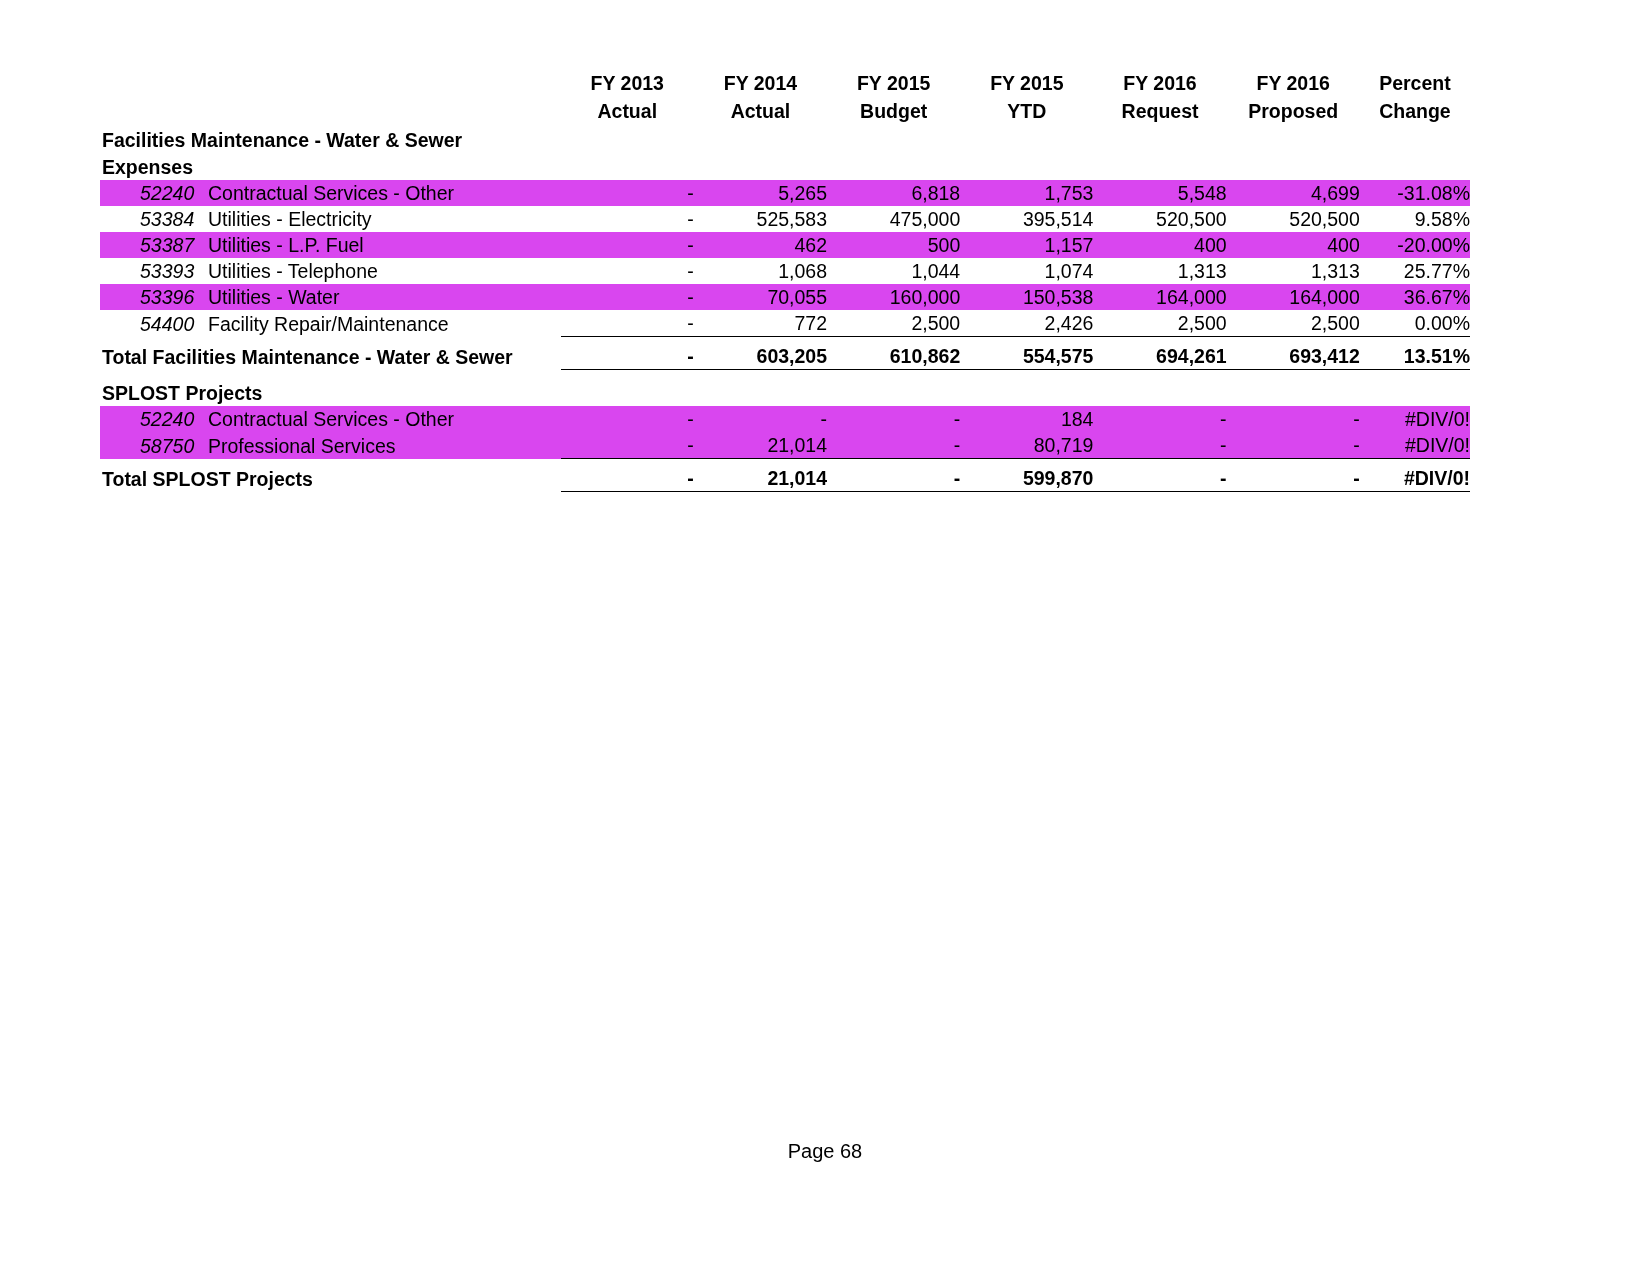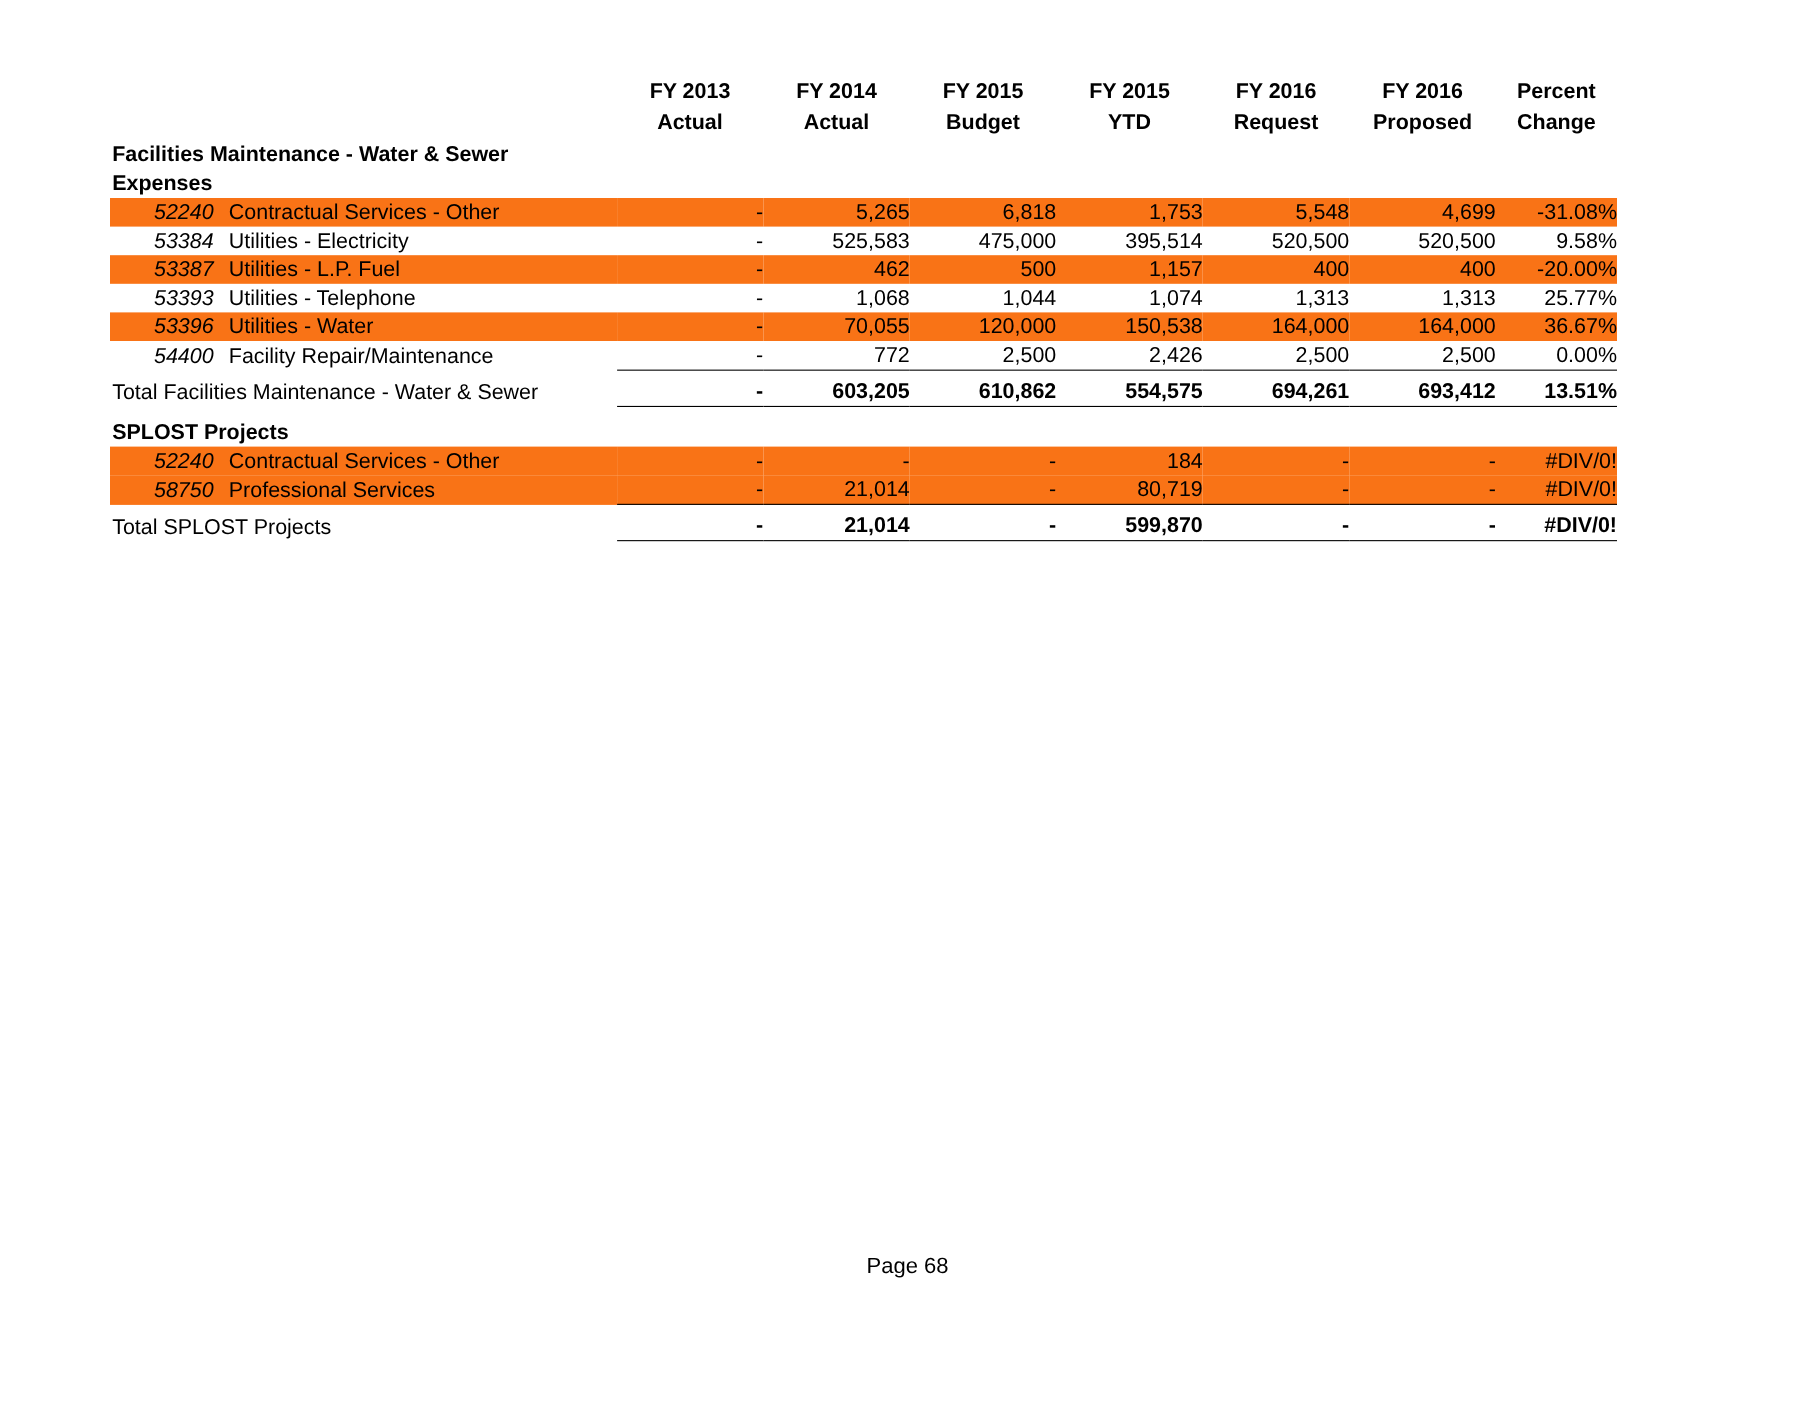"52240 Contractual Services - Other" tr.detail.shaded td { background: #f97316 -> #d946ef }
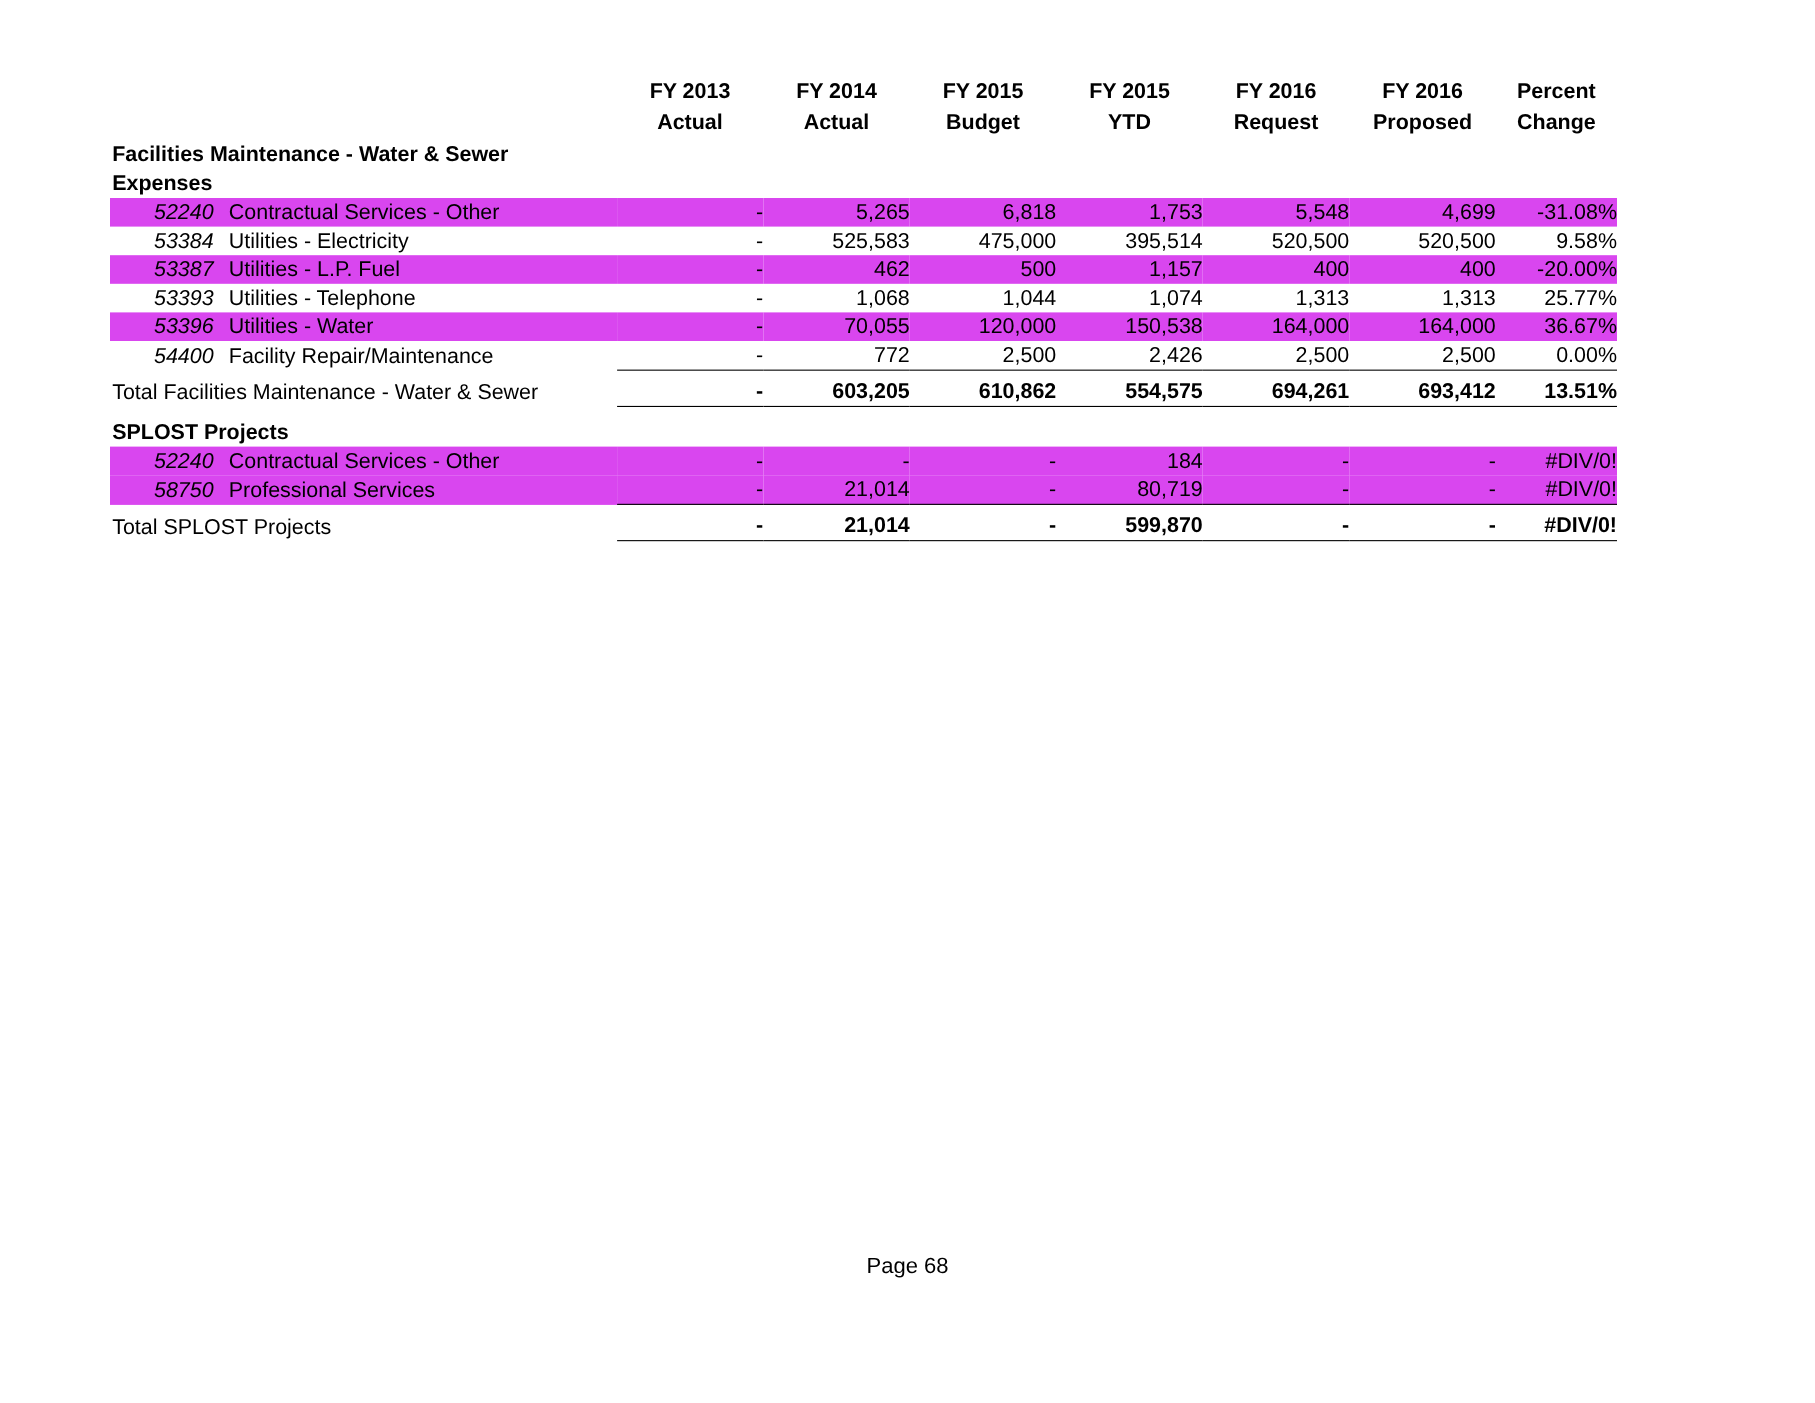"120,000" td.num { text: 120,000 -> 160,000 }
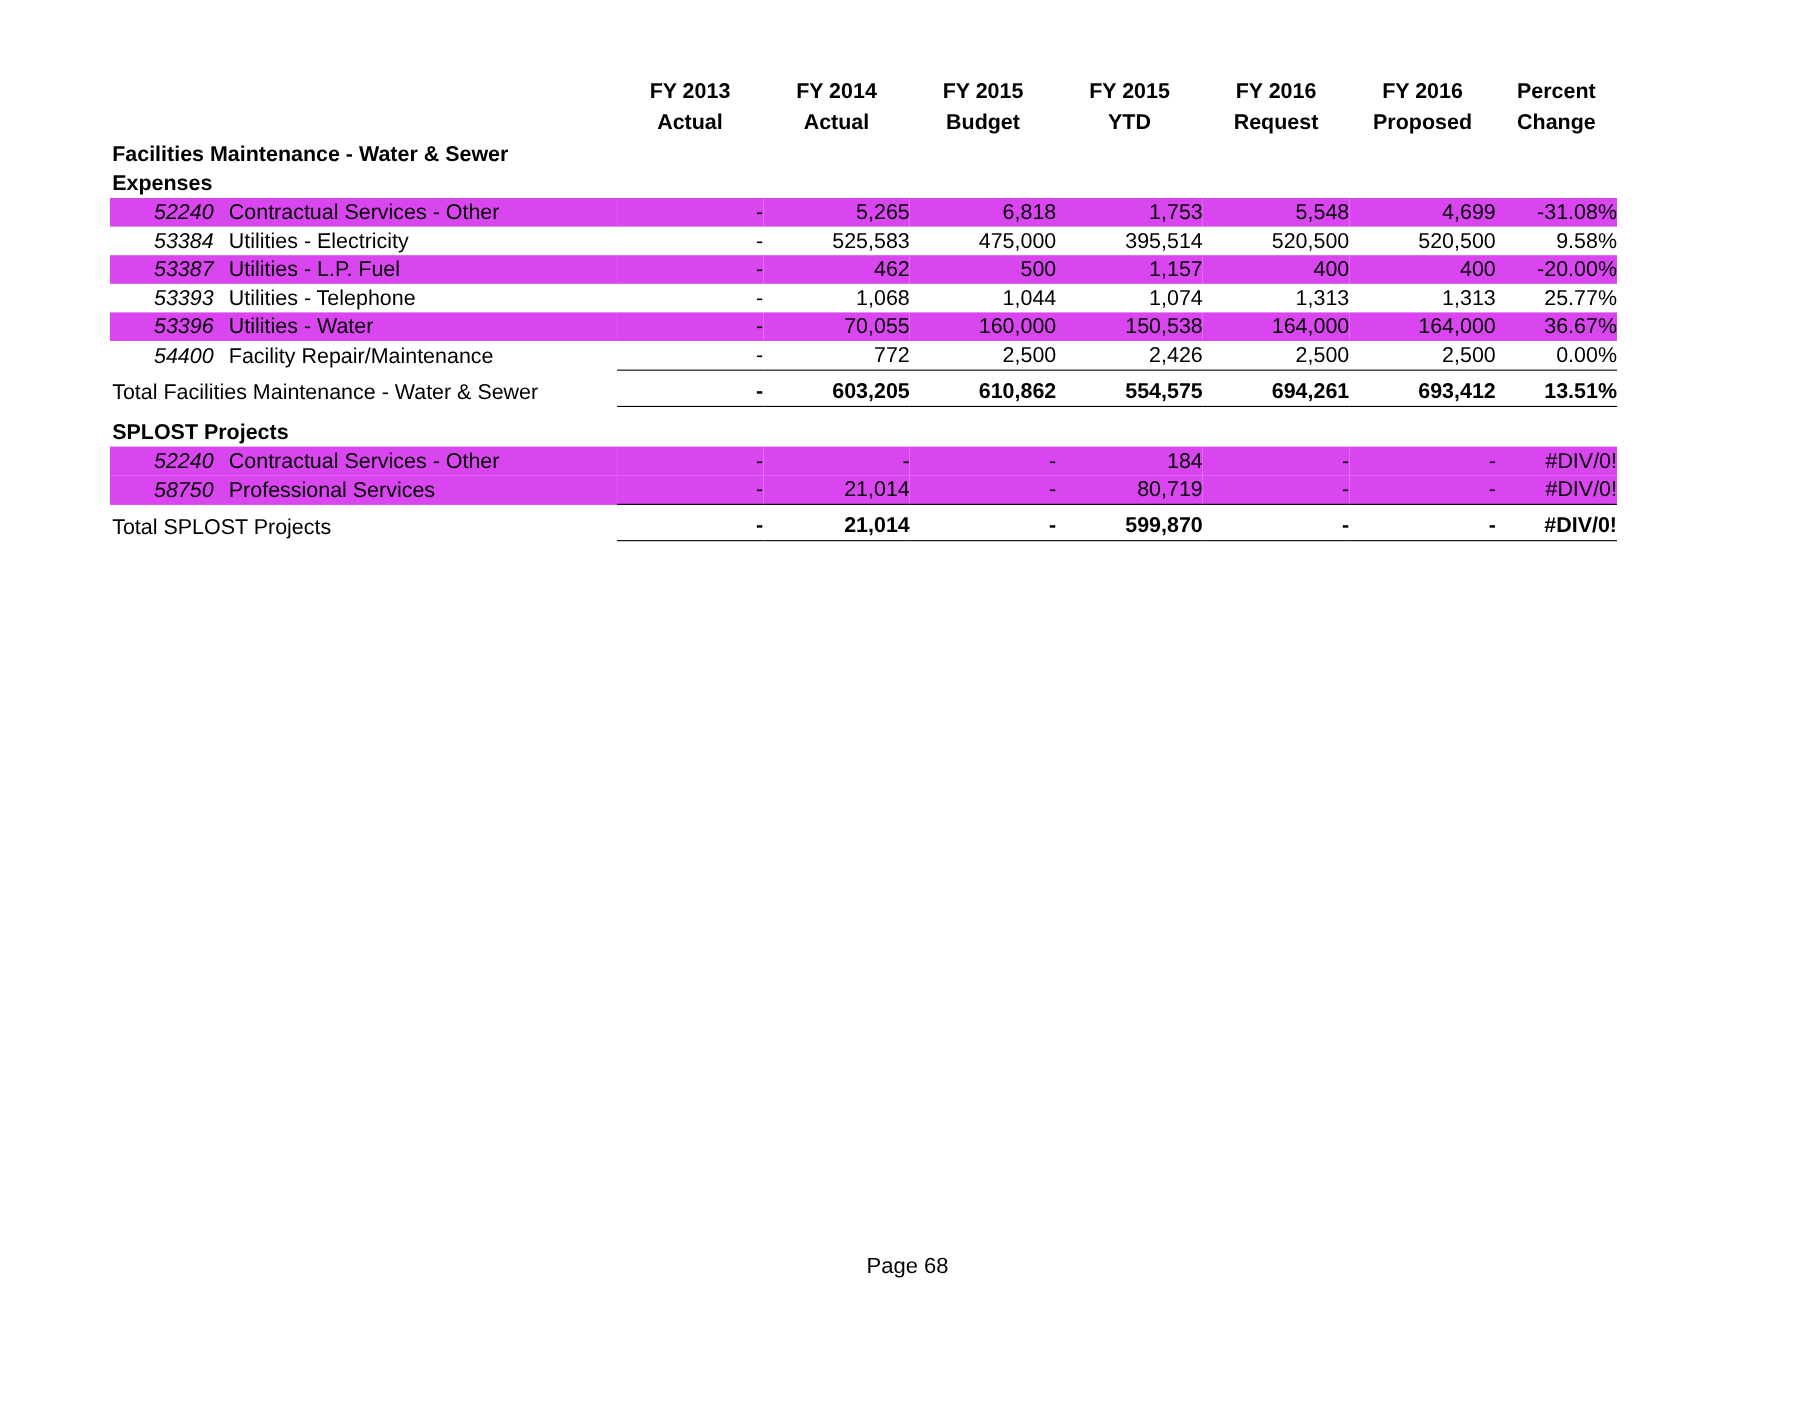"Total Facilities Maintenance - Water" tr.total td.lbl { font-weight: normal -> bold }
